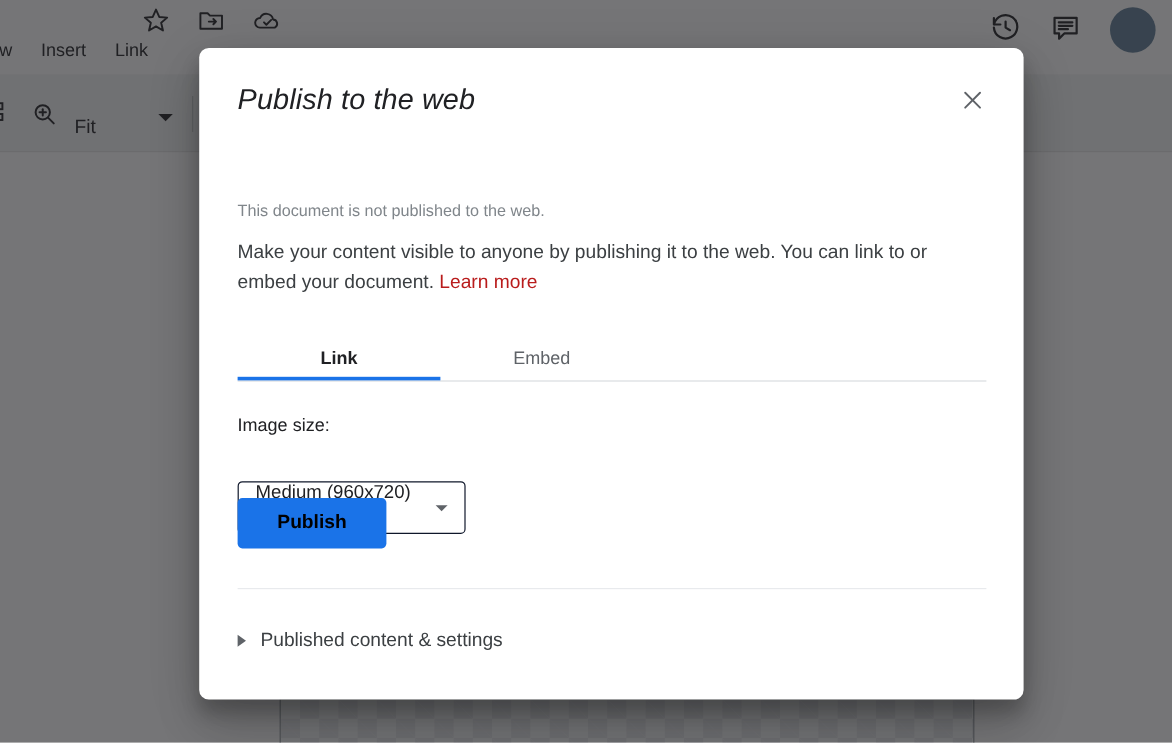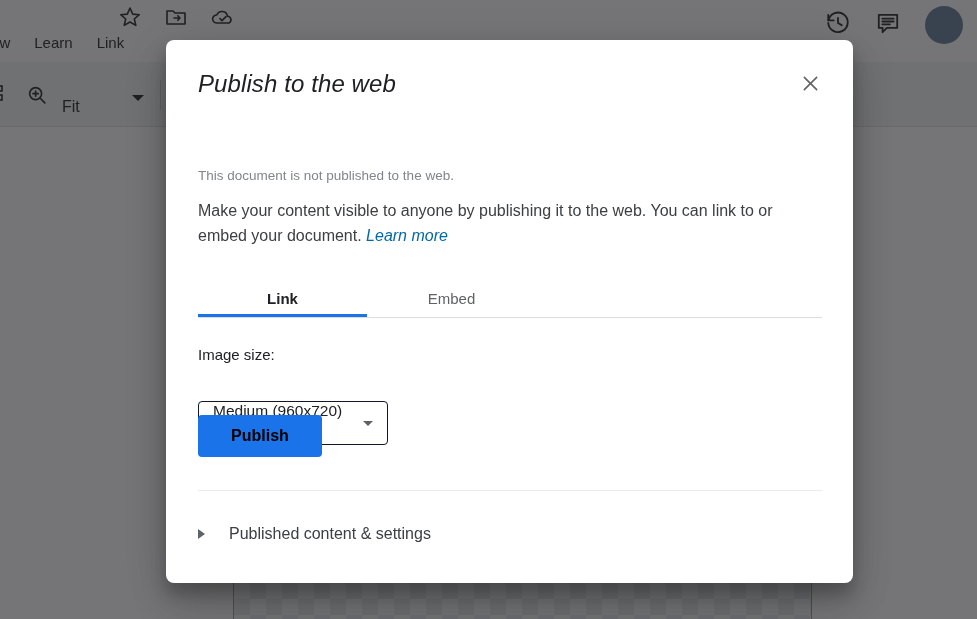"Learn" span { text: Learn -> Insert }
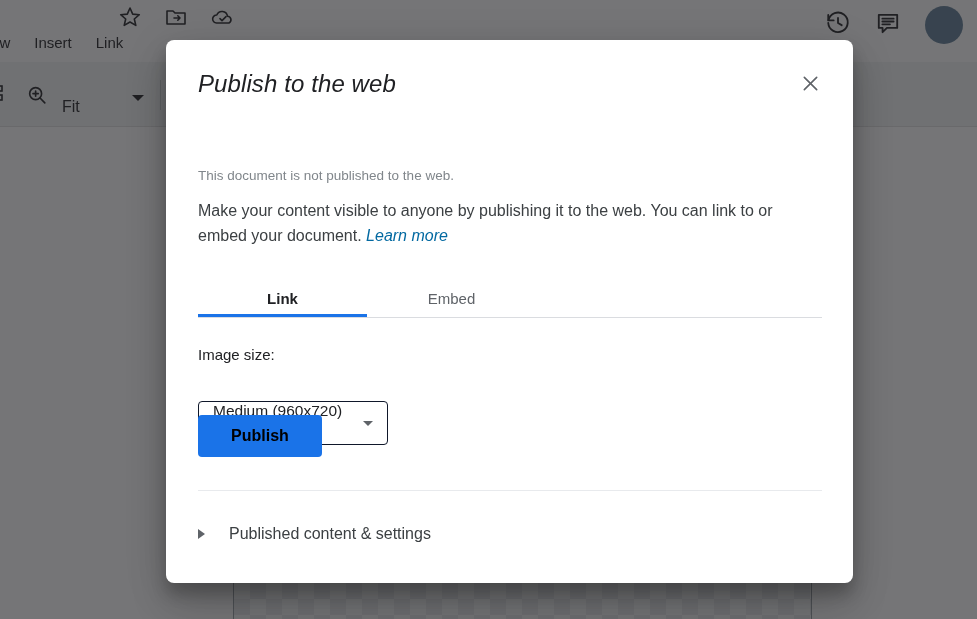"Learn more" .body-text a { color: #0369a1 -> #b91c1c; font-style: italic -> none }
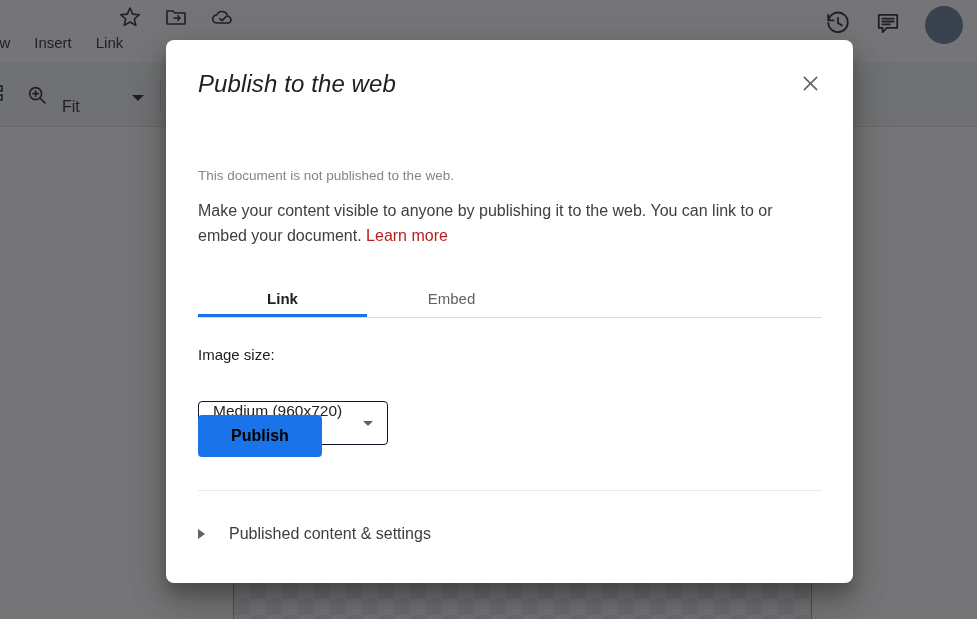"Published content & settings" .disclosure-row { gap: 24px -> 12px }
